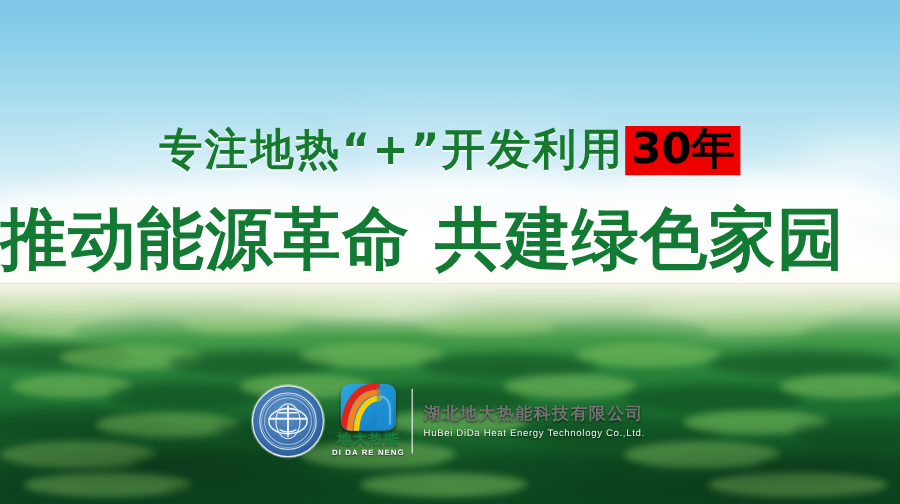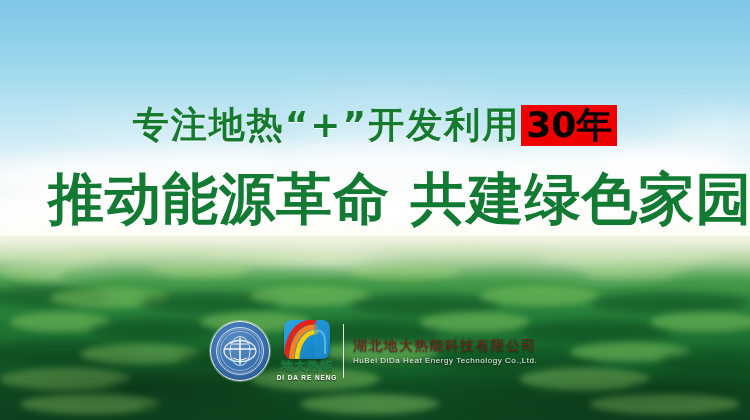"推动能源革命 共建绿色家园" .headline { margin-left: 48px -> none }
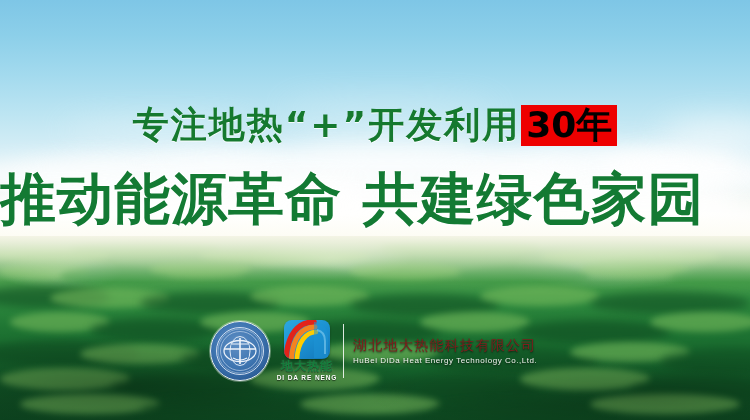"湖北地大热能科技有限公司" .org-l2 { color: #7f1d1d -> #737373; font-weight: 400 -> 700 }
